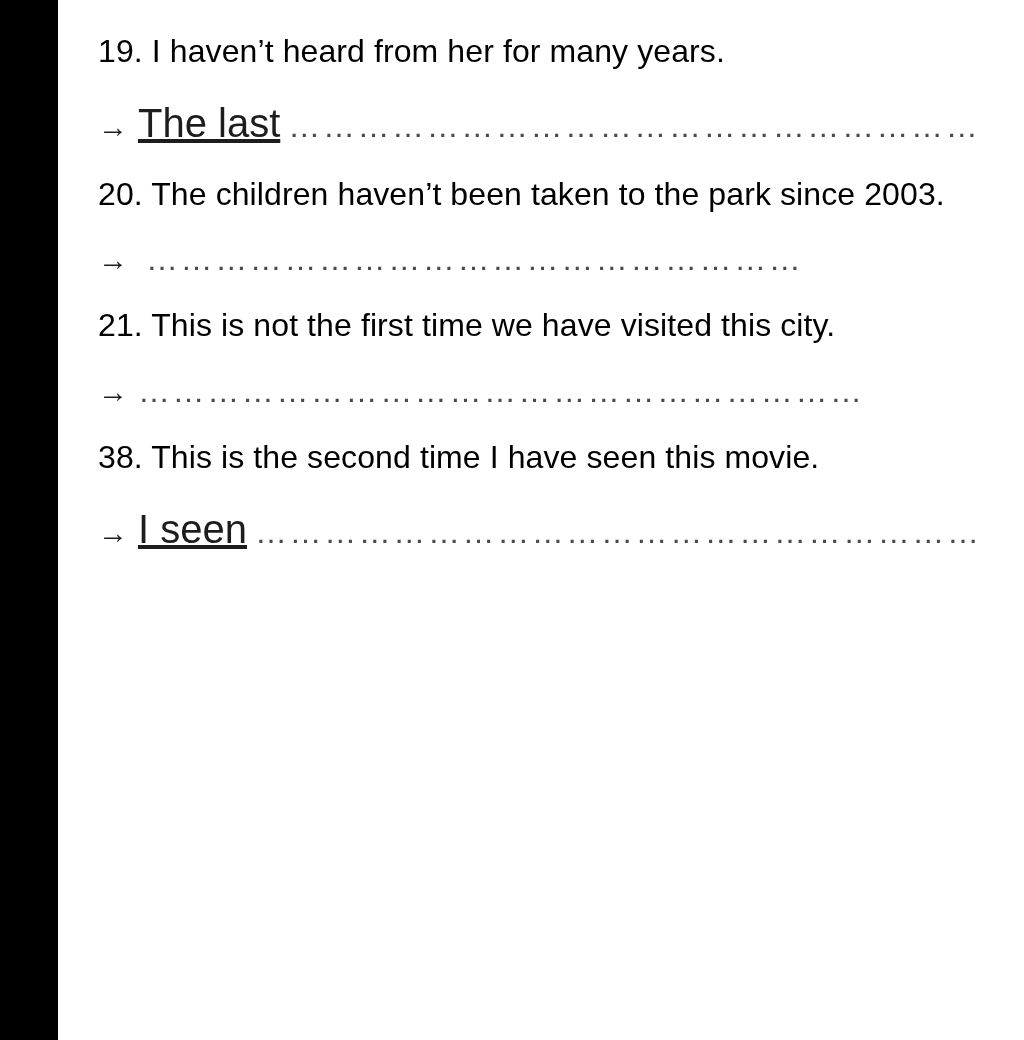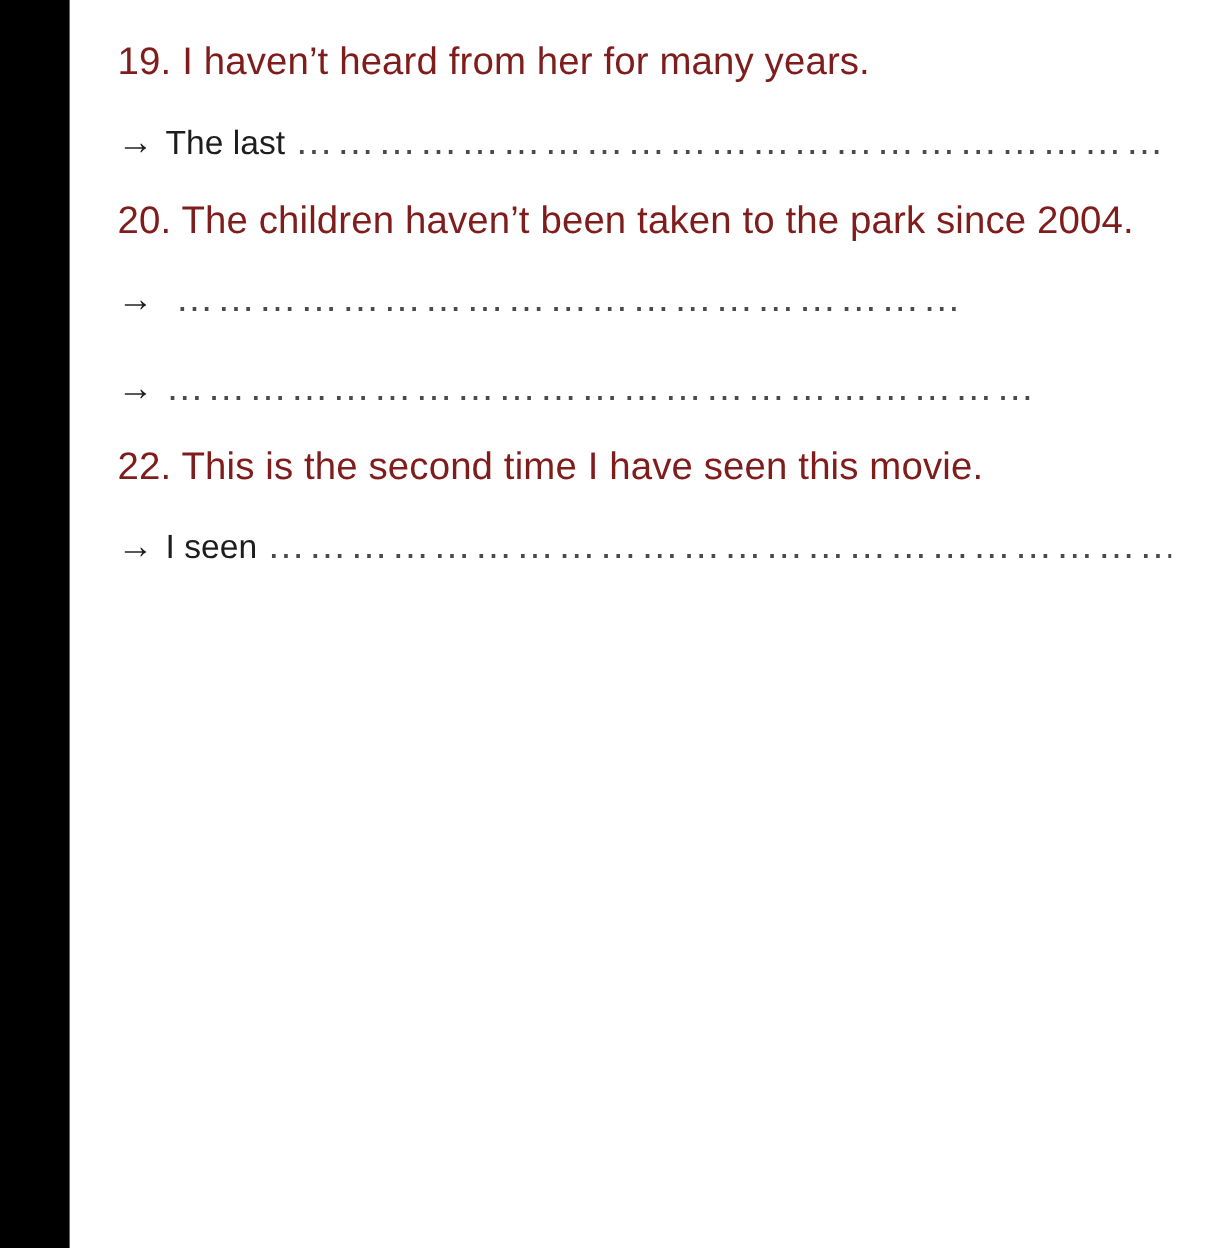"19. I haven’t heard from" .q-text { color: #7f1d1d -> #000000 }
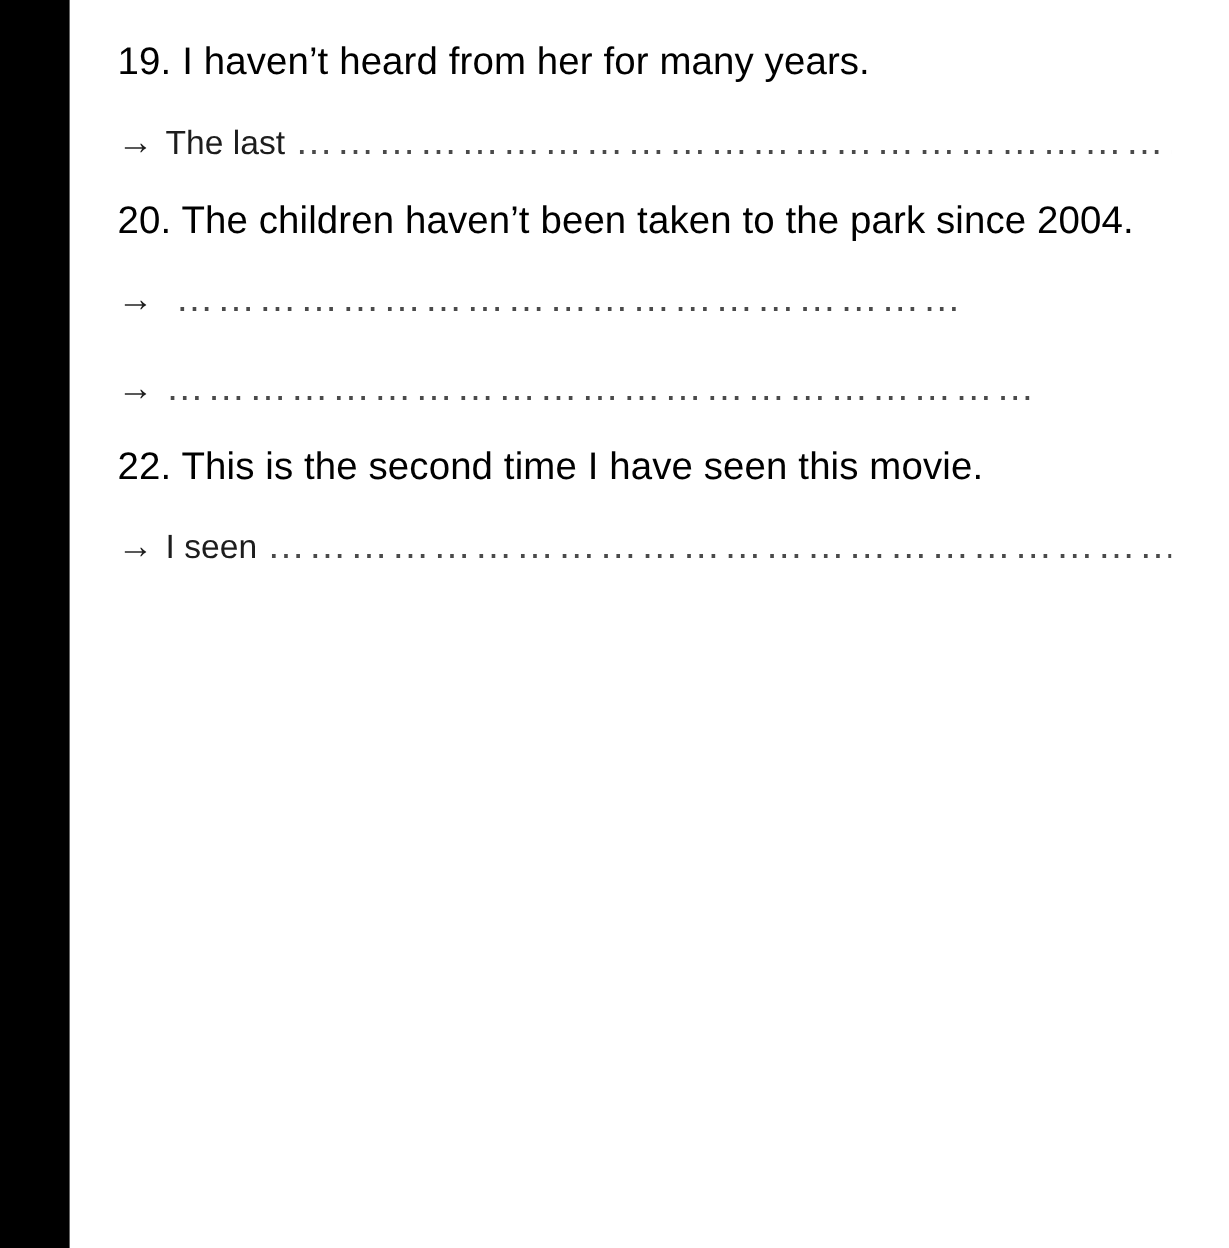"The last" .prompt { font-size: 28px -> 40px; text-decoration: none -> underline }
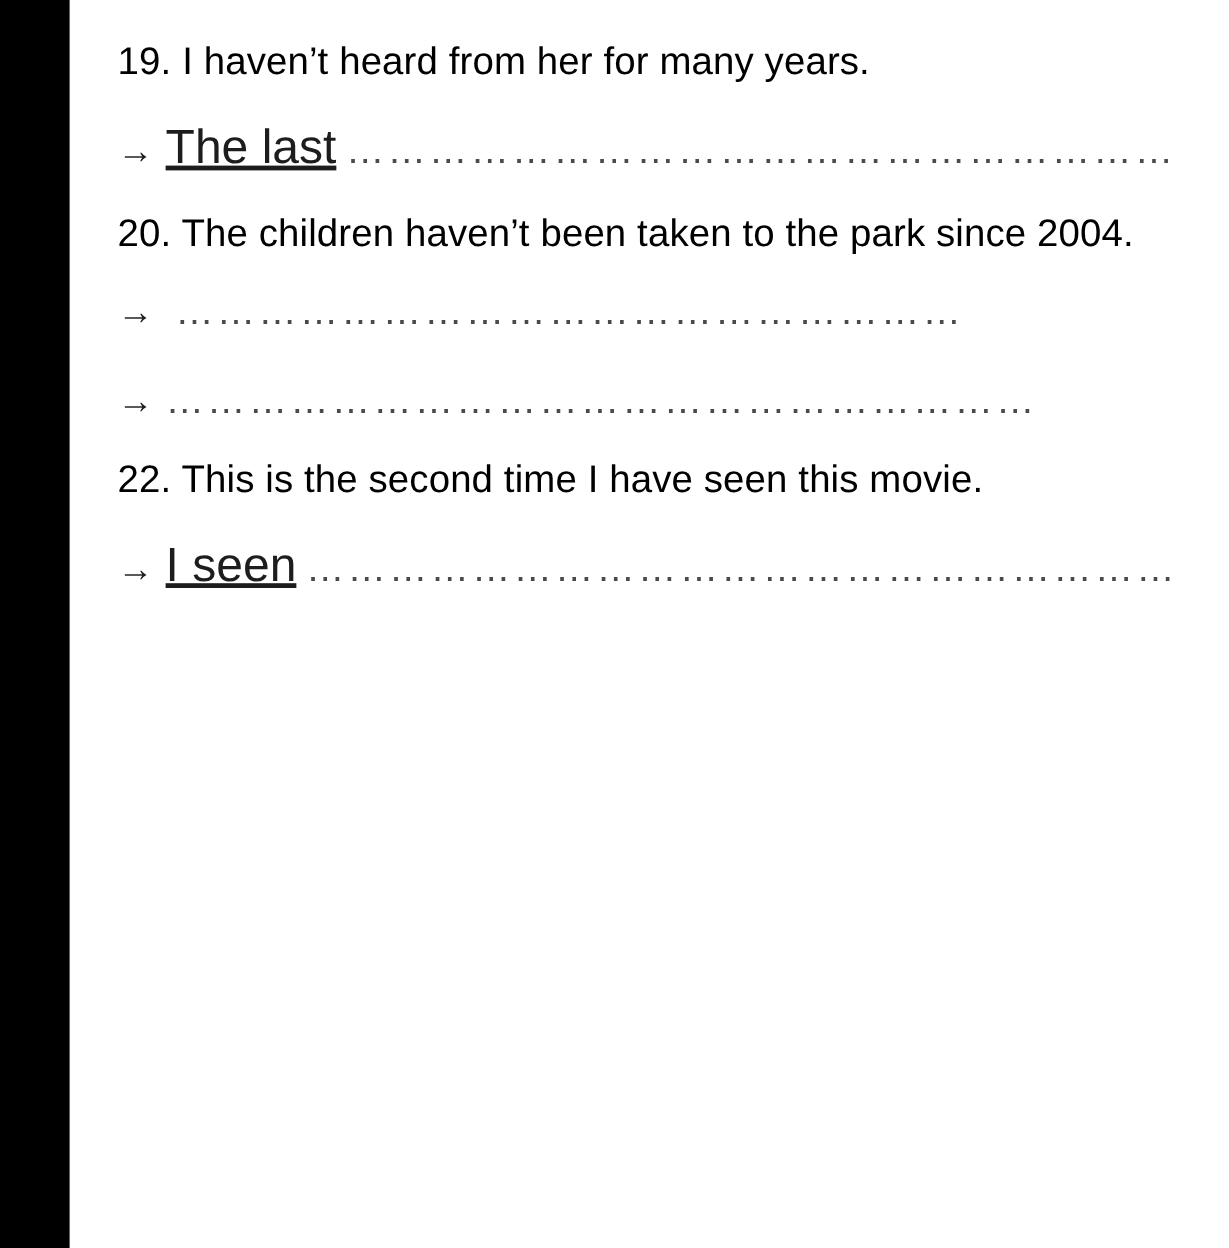"20. The children haven’t been" p.q-text { text: 2004 -> 2003 }
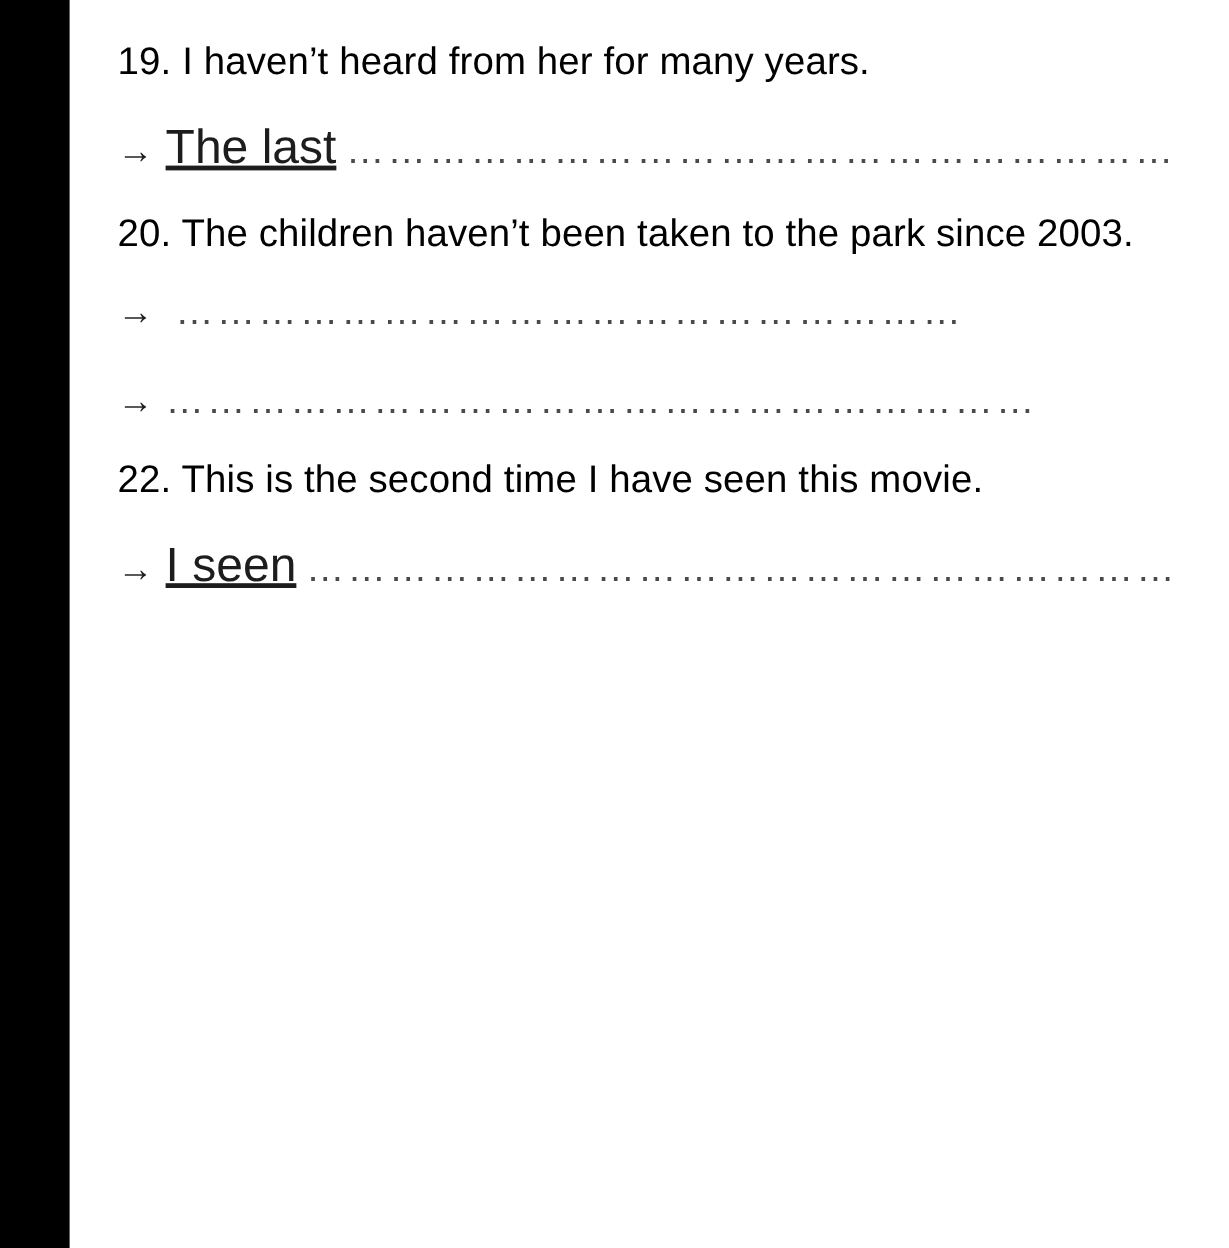"21. This is not the" p.q-text { html: none -> <p>21. This is not the first time we have visited this city.</p> }
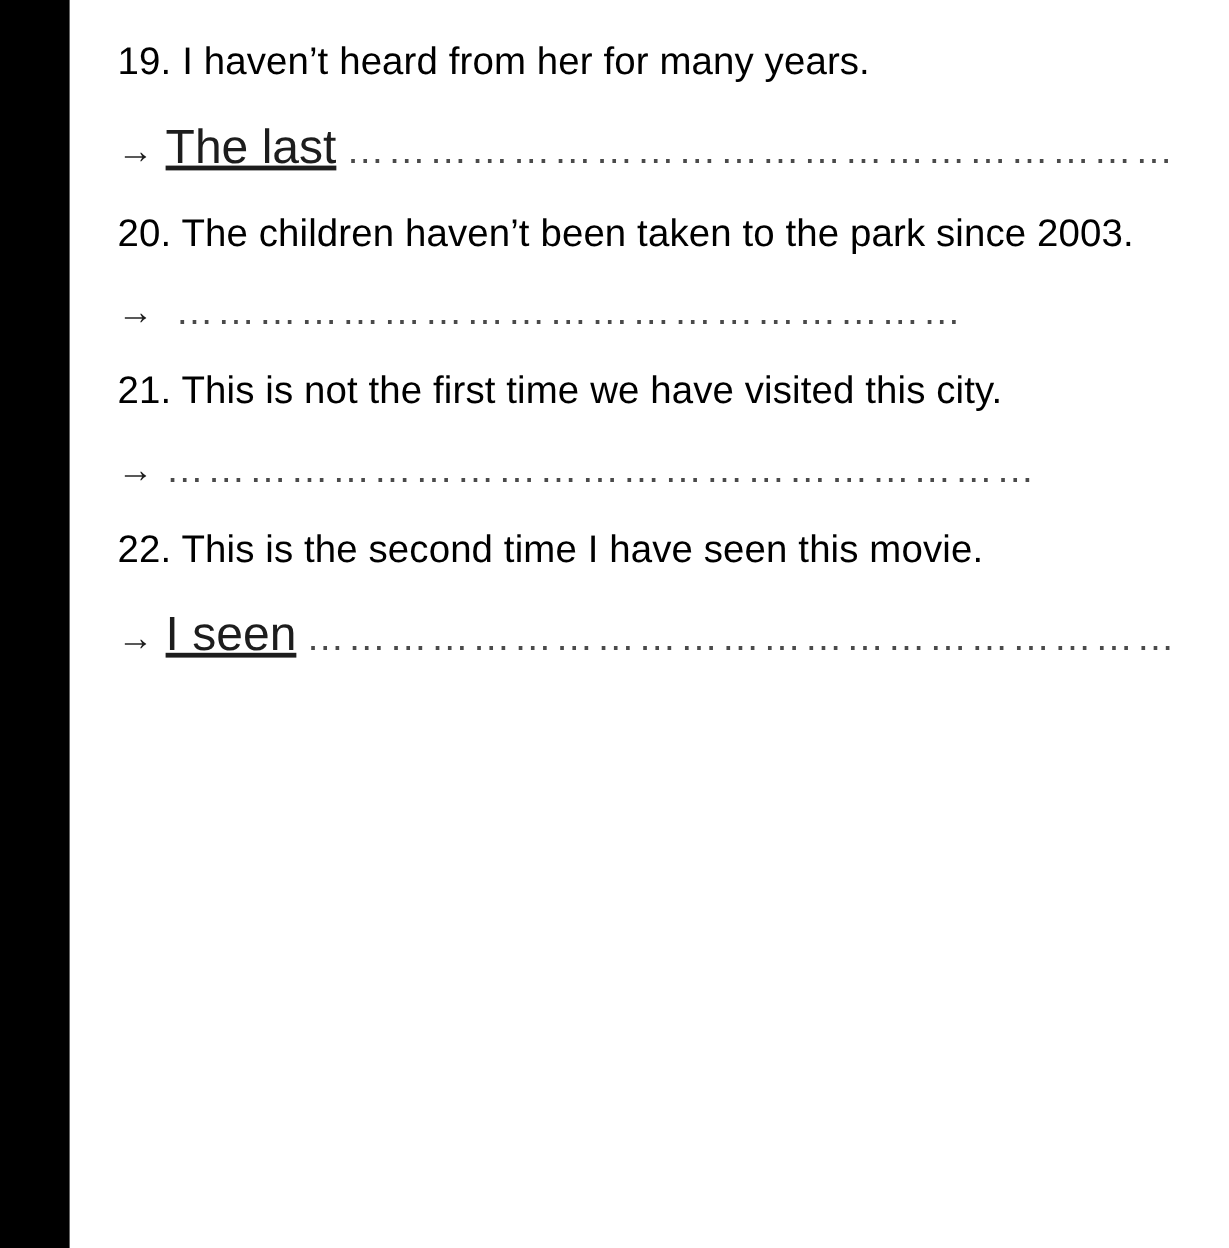"22. This is the second" p.q-text { text: 22 -> 38 }
